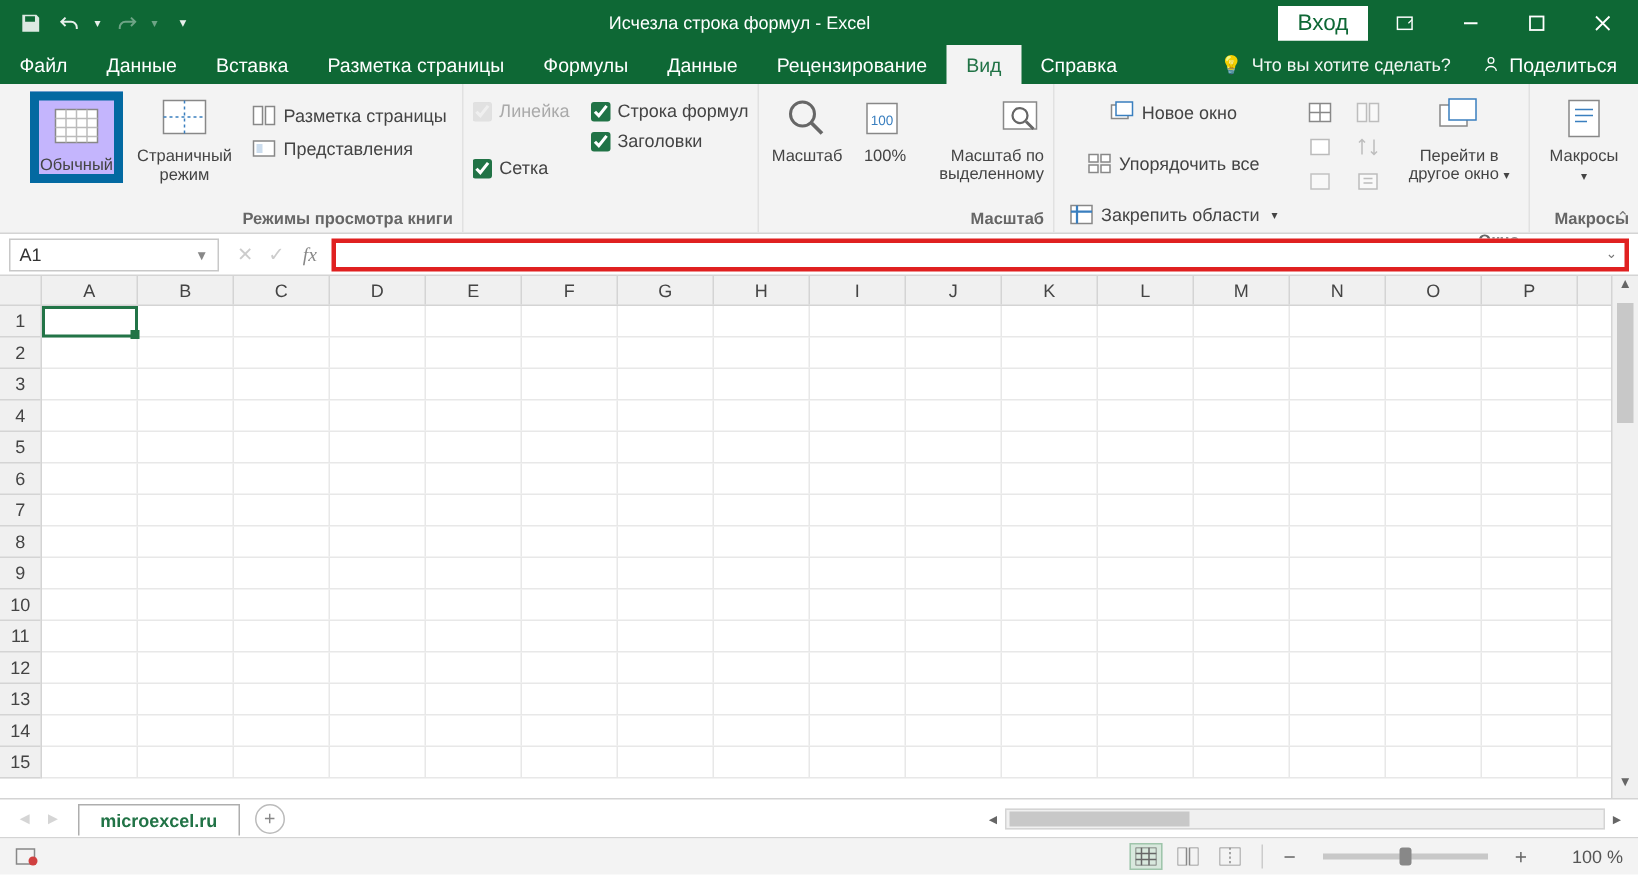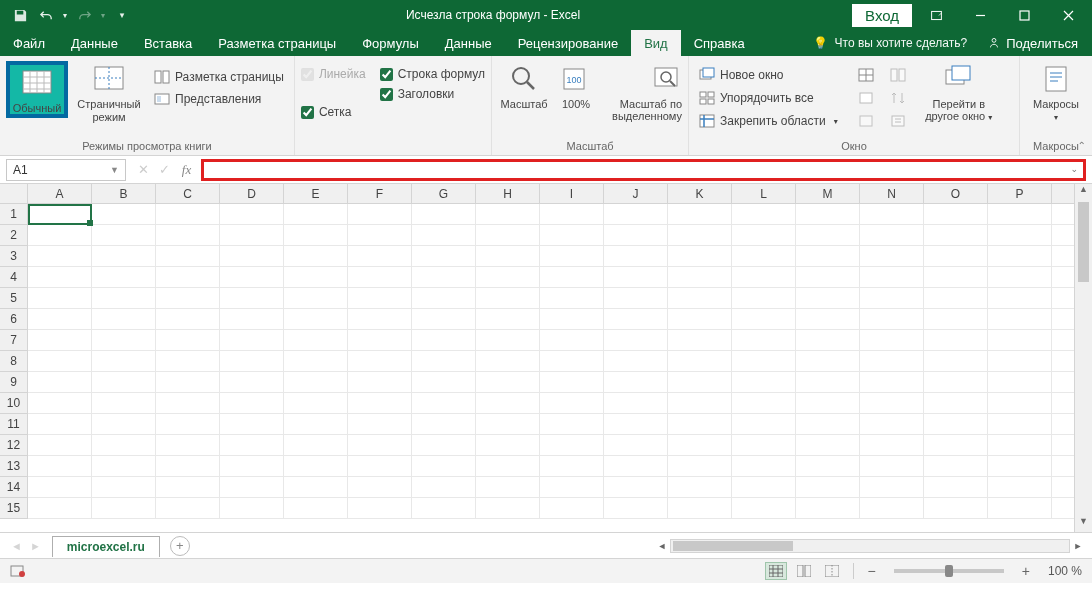"Новое окно" div.vstack { align-items: none -> center; gap: 3px -> 14px }
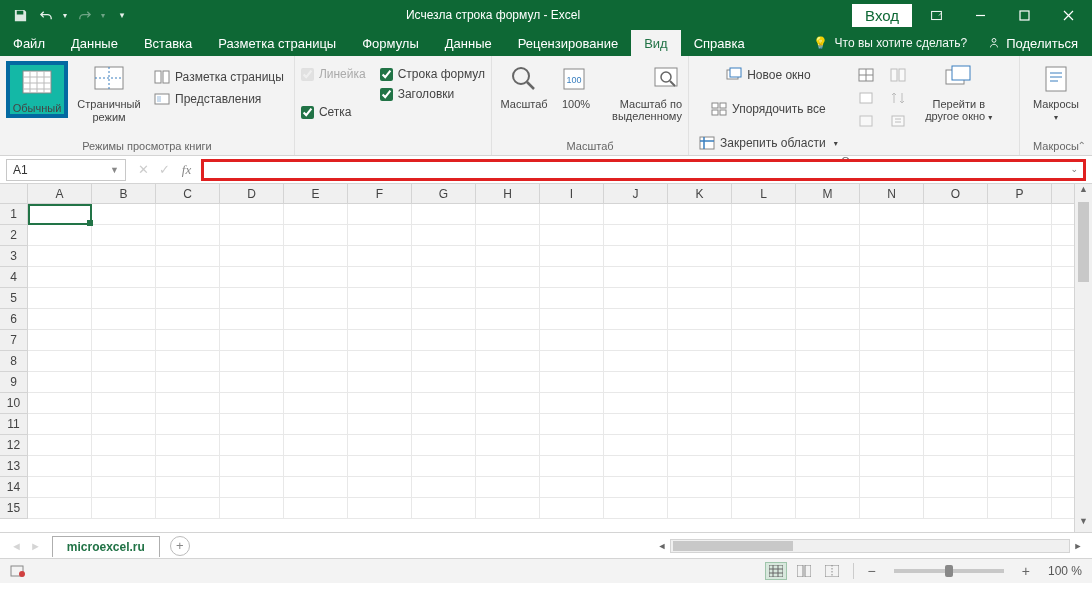"Обычный" .bigbtn.active { background: #14b8a6 -> #c4b5fd; border: 4px solid #0369a1 -> 6px solid #0369a1; margin-left: none -> 14px }
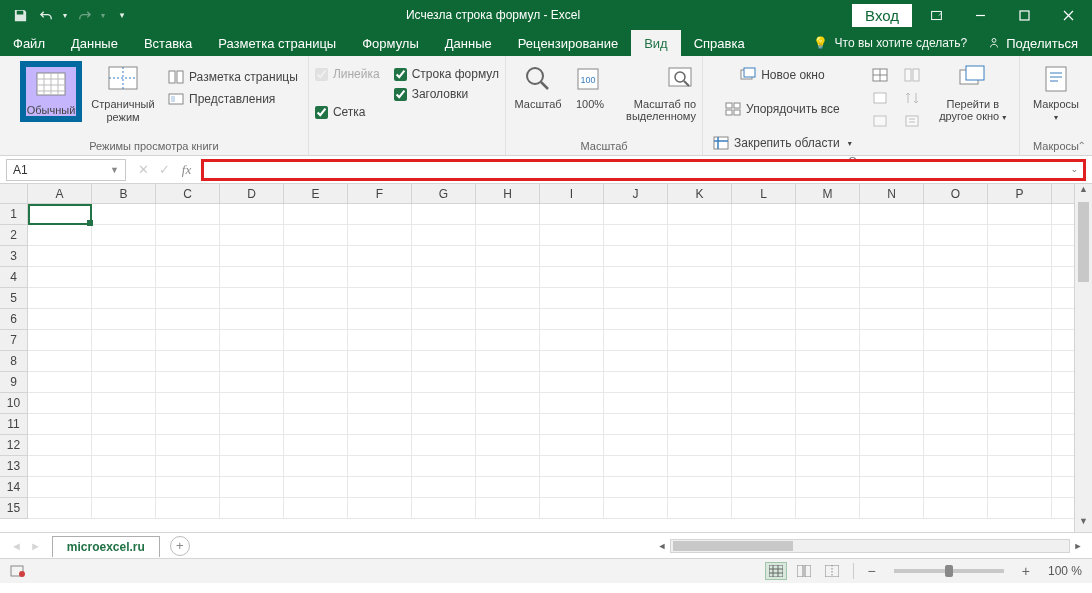"Режимы просмотра книги" .rgroup-label { font-weight: none -> bold; text-align: center -> right }
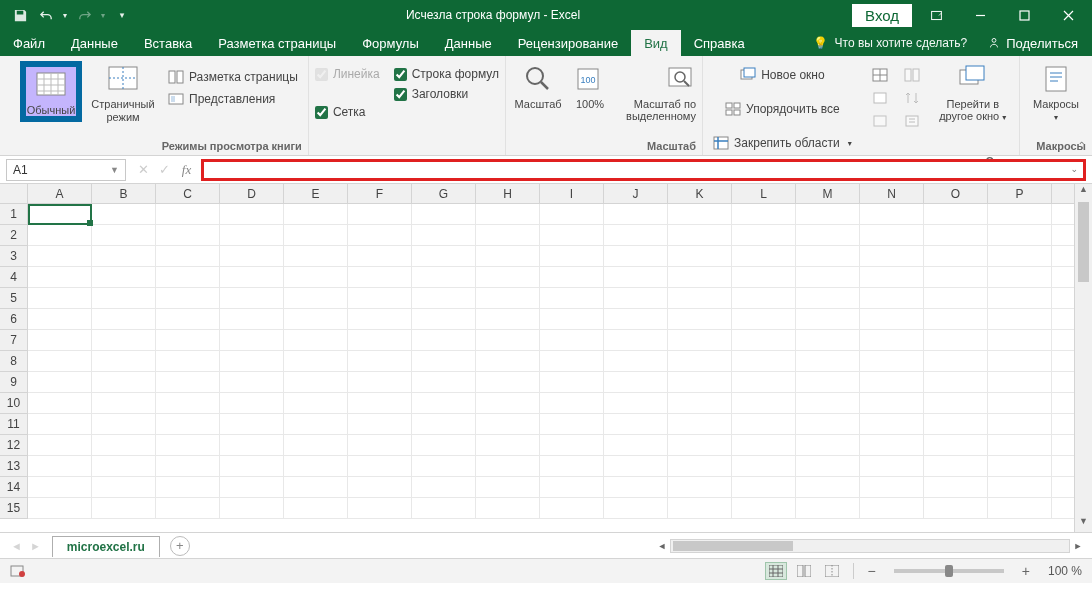"A1" .namebox { width: 120px -> 140px }
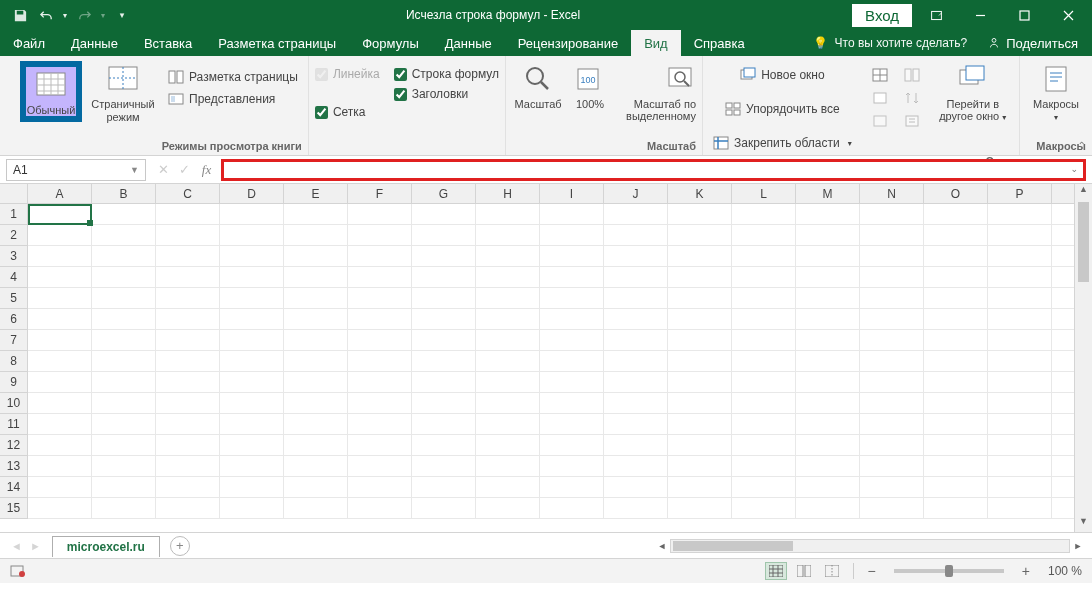"100 %" span { margin-left: 8px -> 20px }
